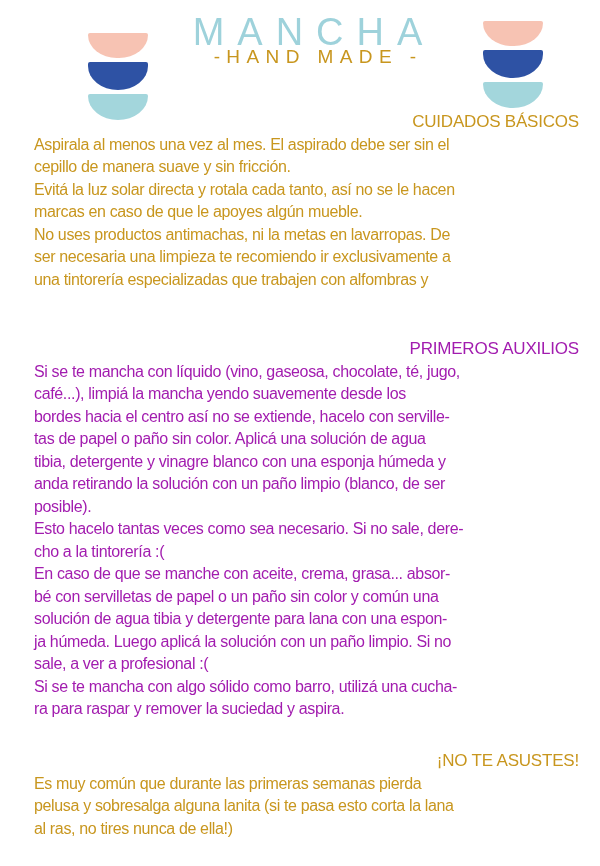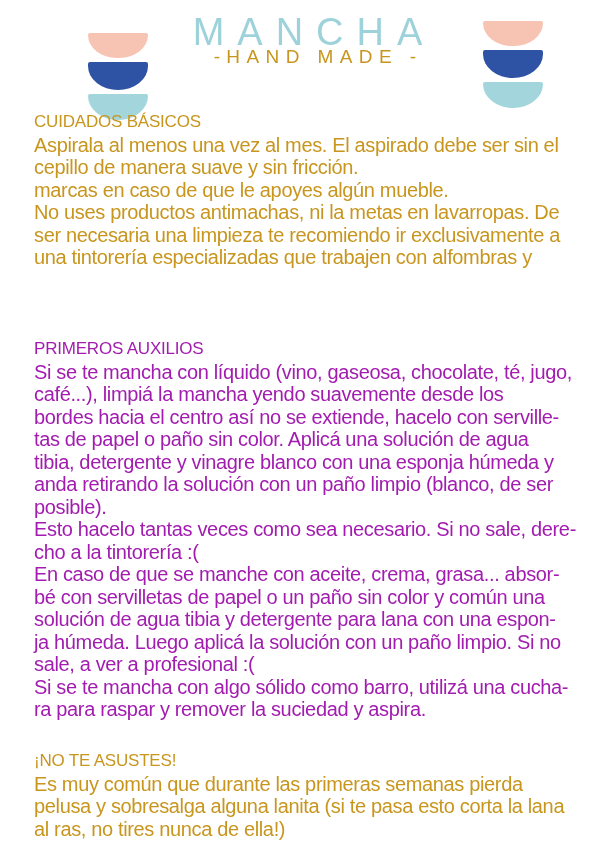"CUIDADOS BÁSICOS" .section h2 { text-align: left -> right }
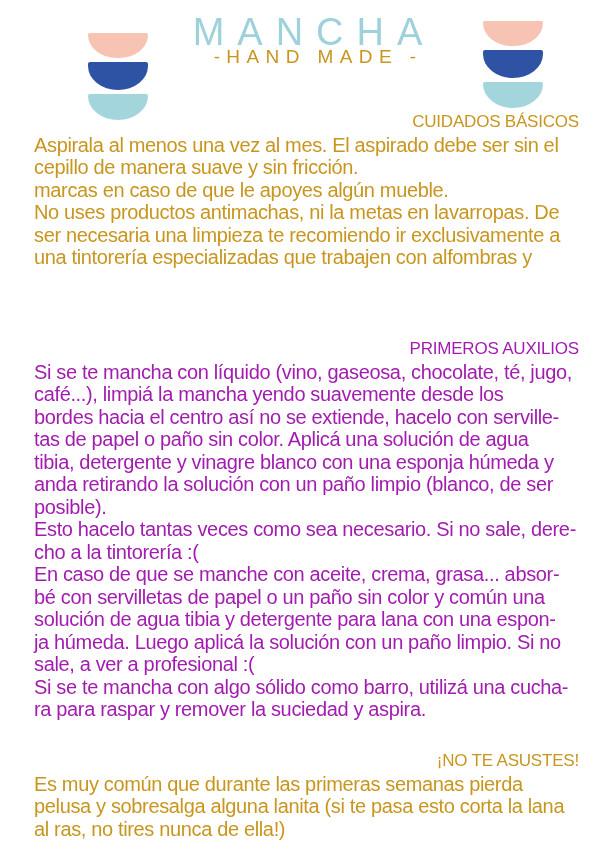"Aspirala al menos una vez" .section .line { font-size: 20px -> 16px }
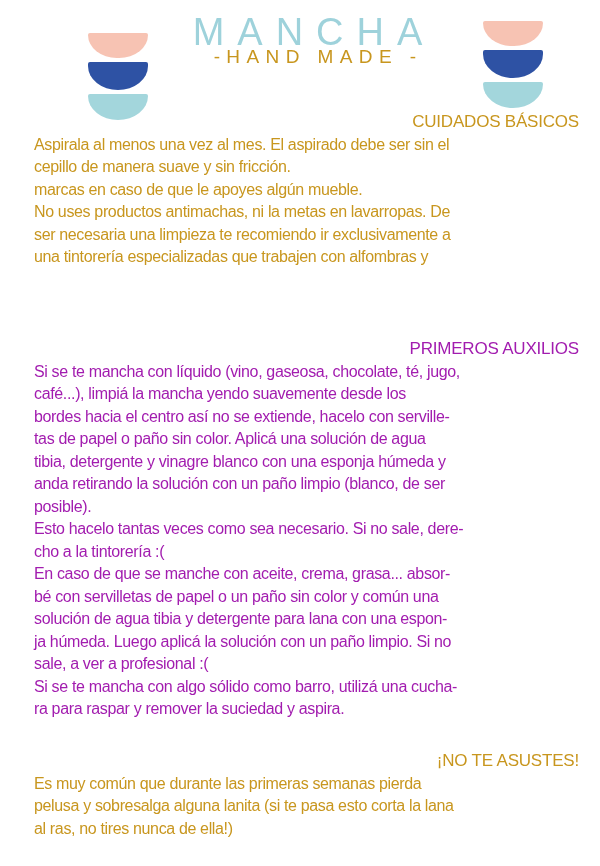"Evitá la luz solar directa" span.line { html: none -> <span>Evitá la luz solar directa y rotala cada tanto, así no se le hacen</span> }
